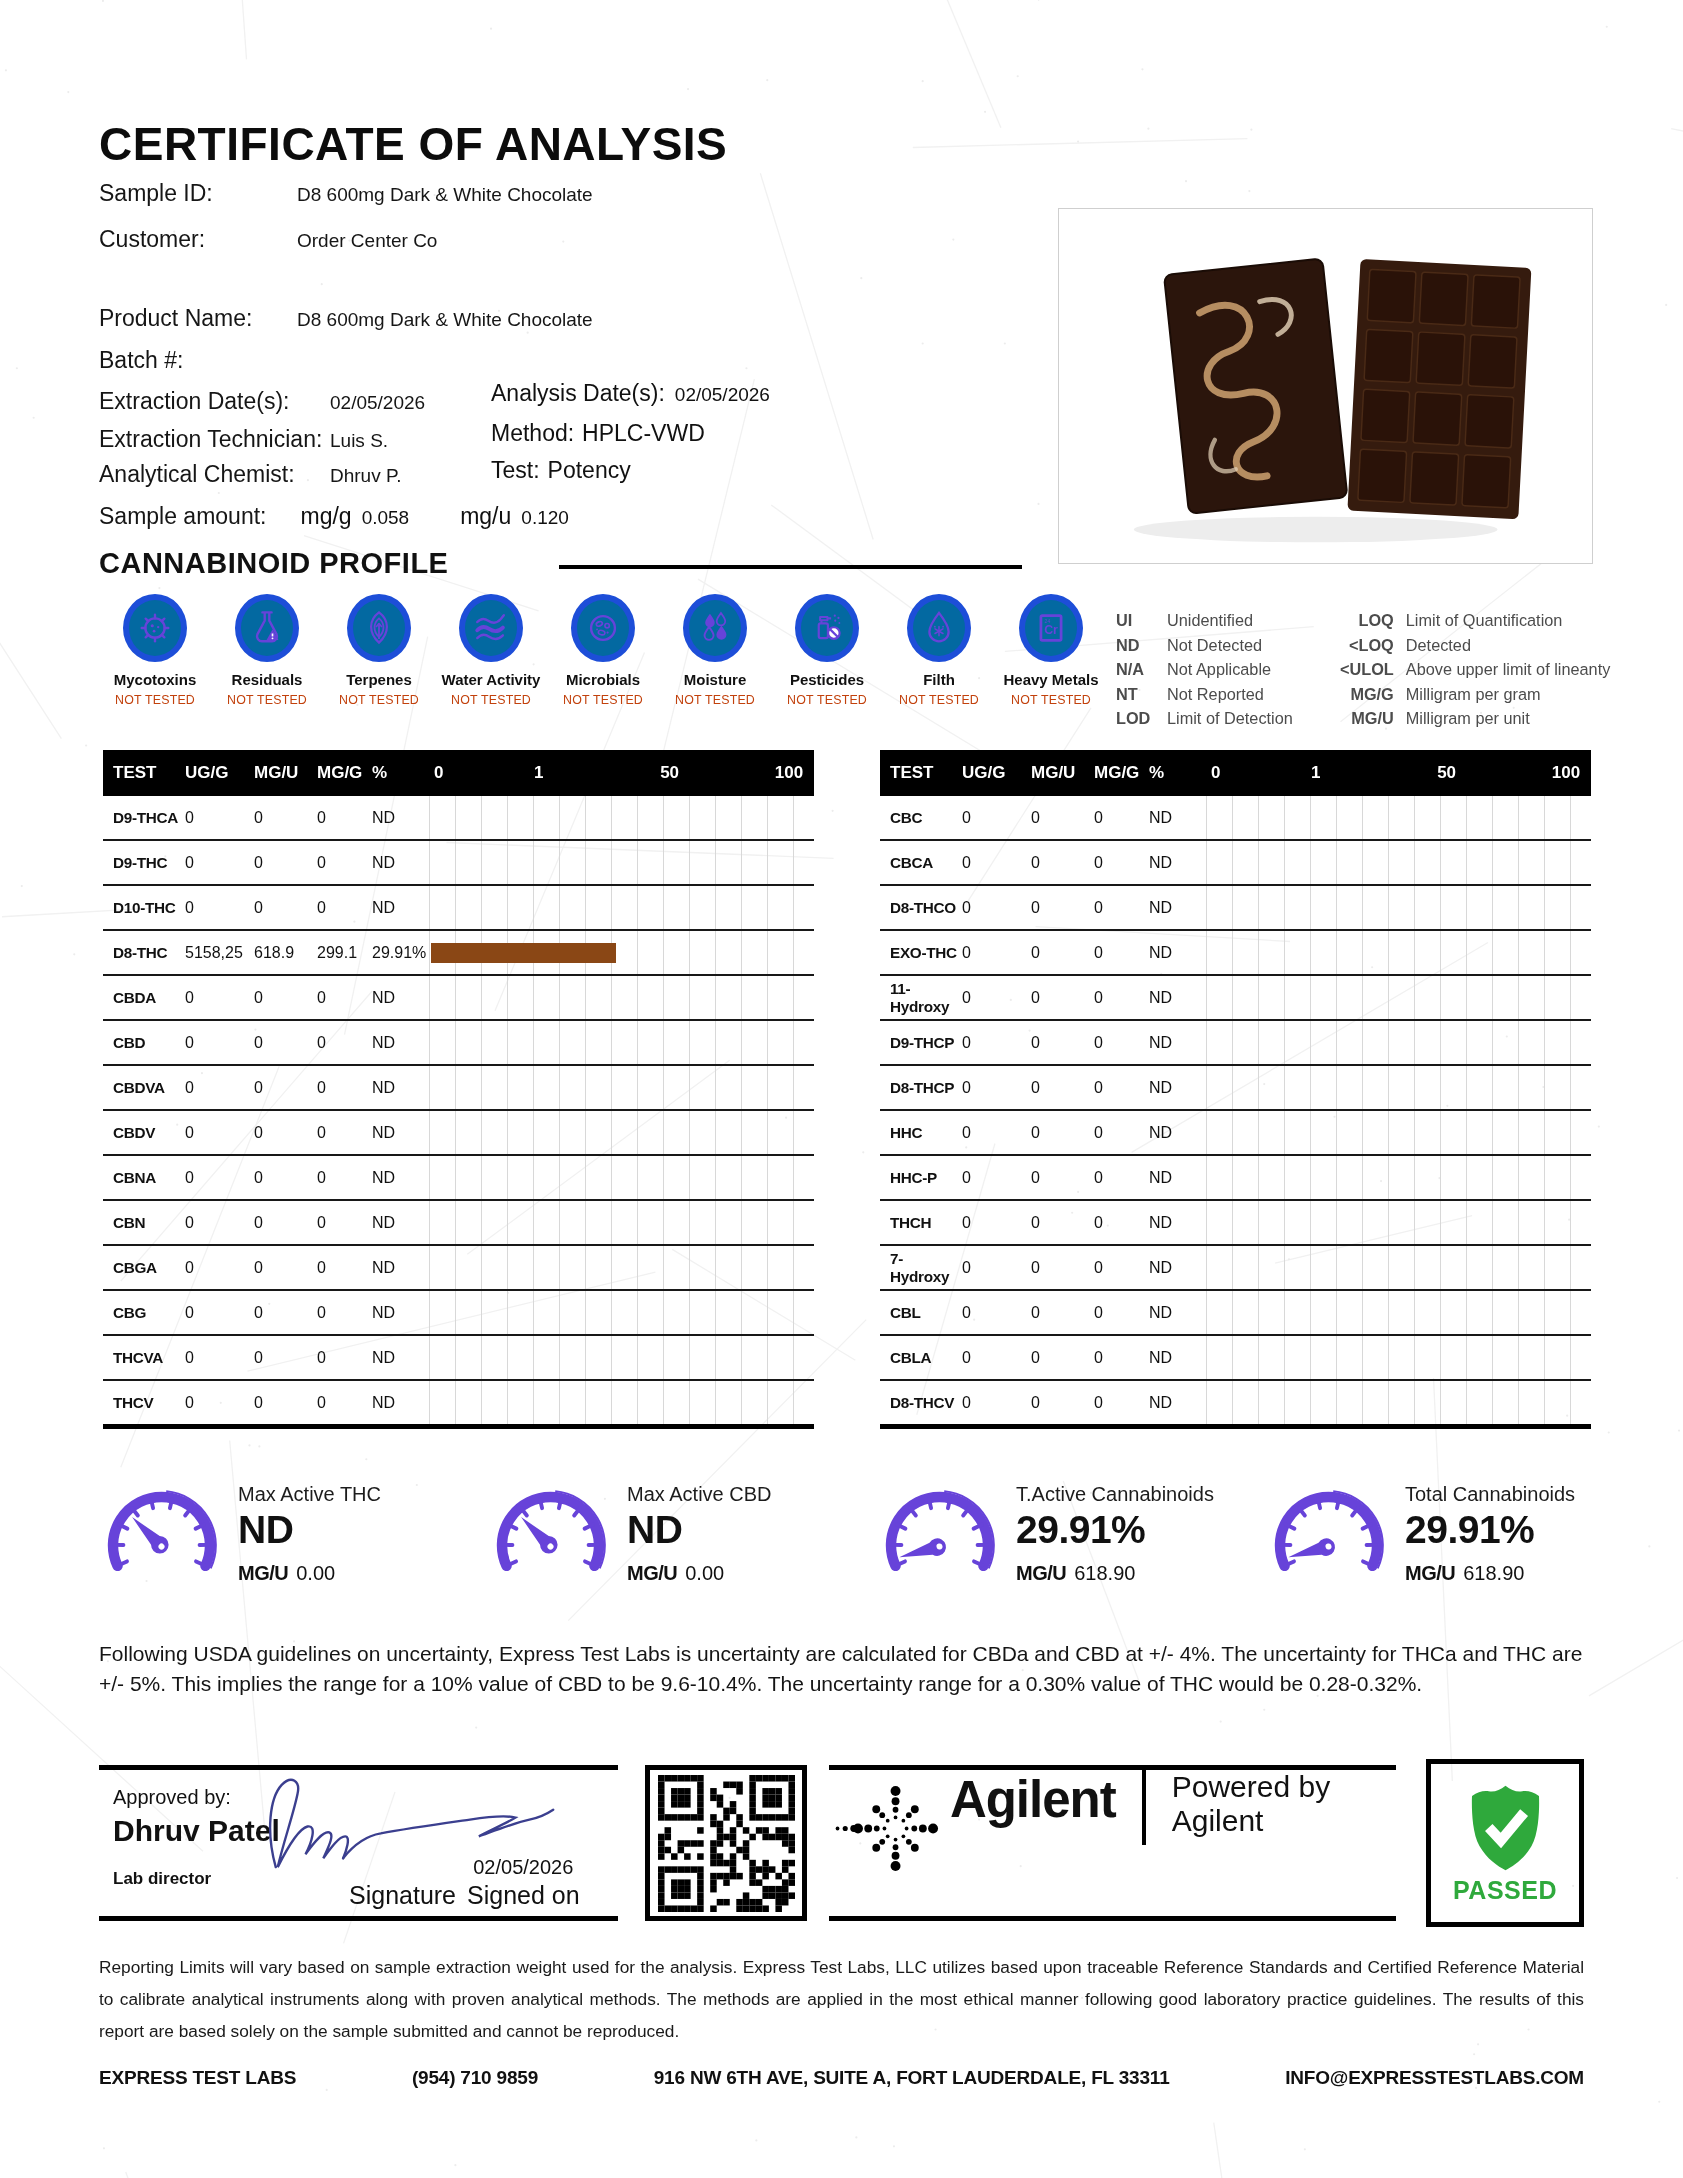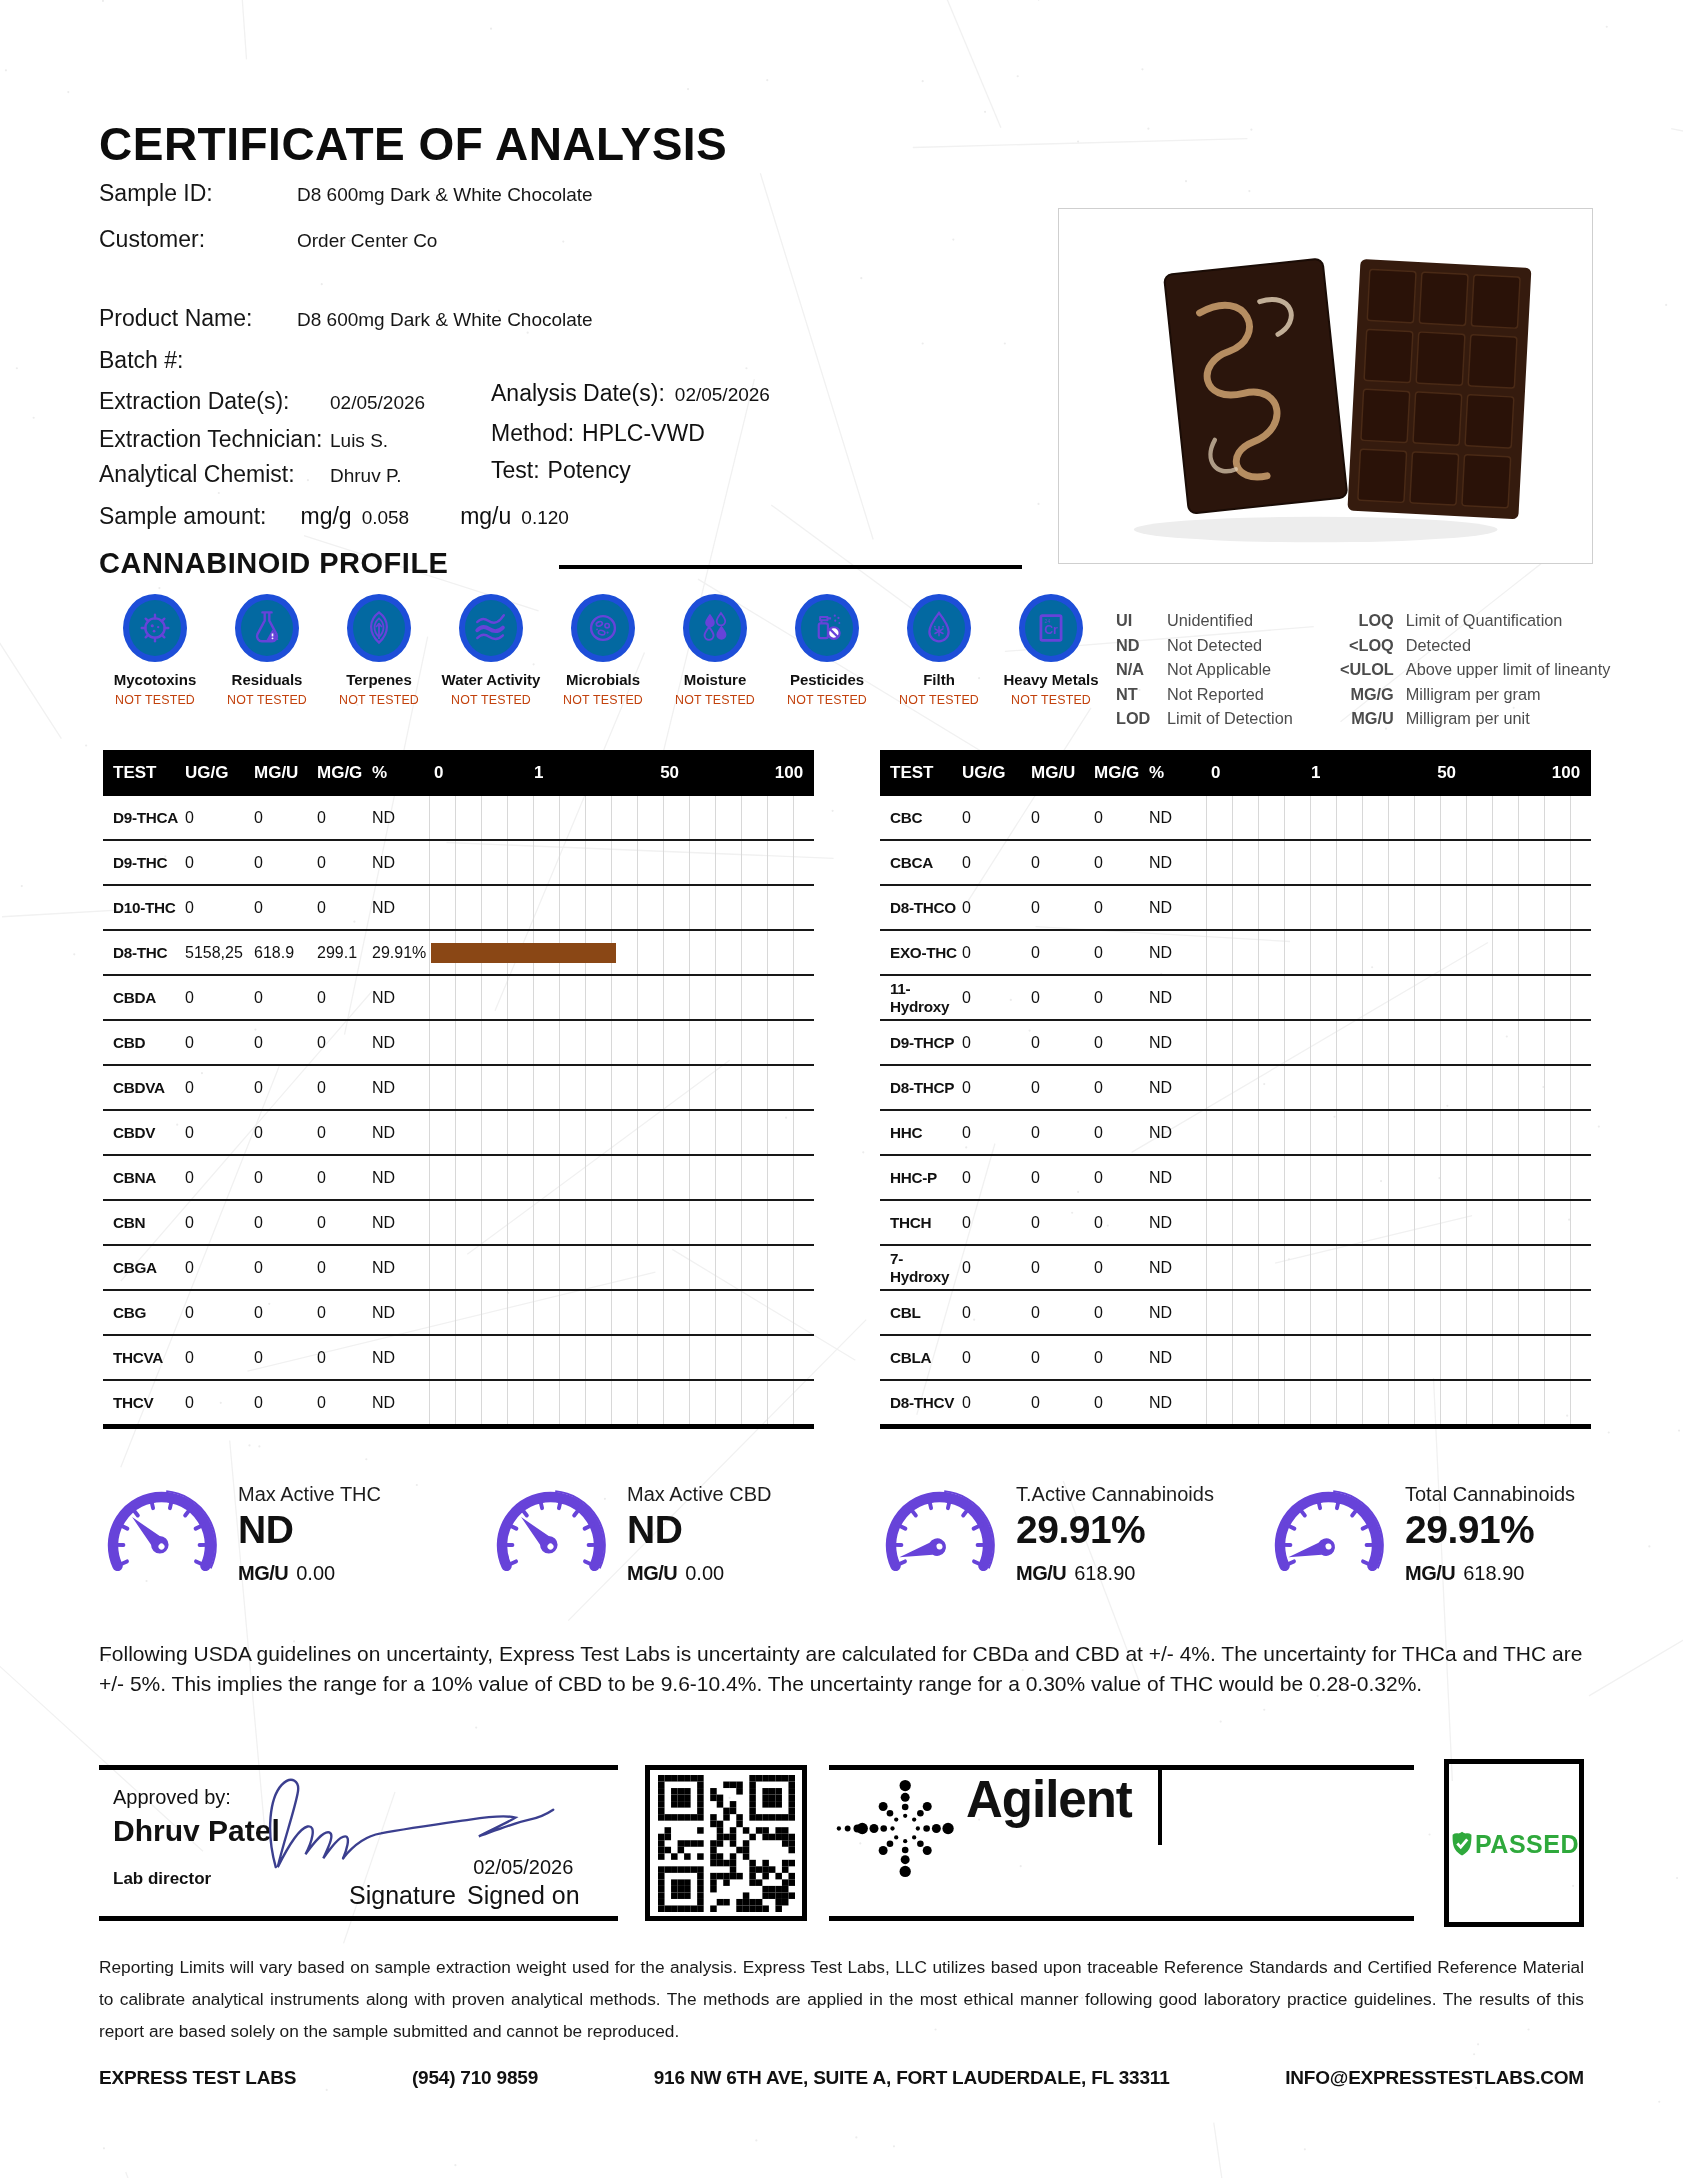"Powered by Agilent" span.apow { html: none -> <span>Powered by Agilent</span> }
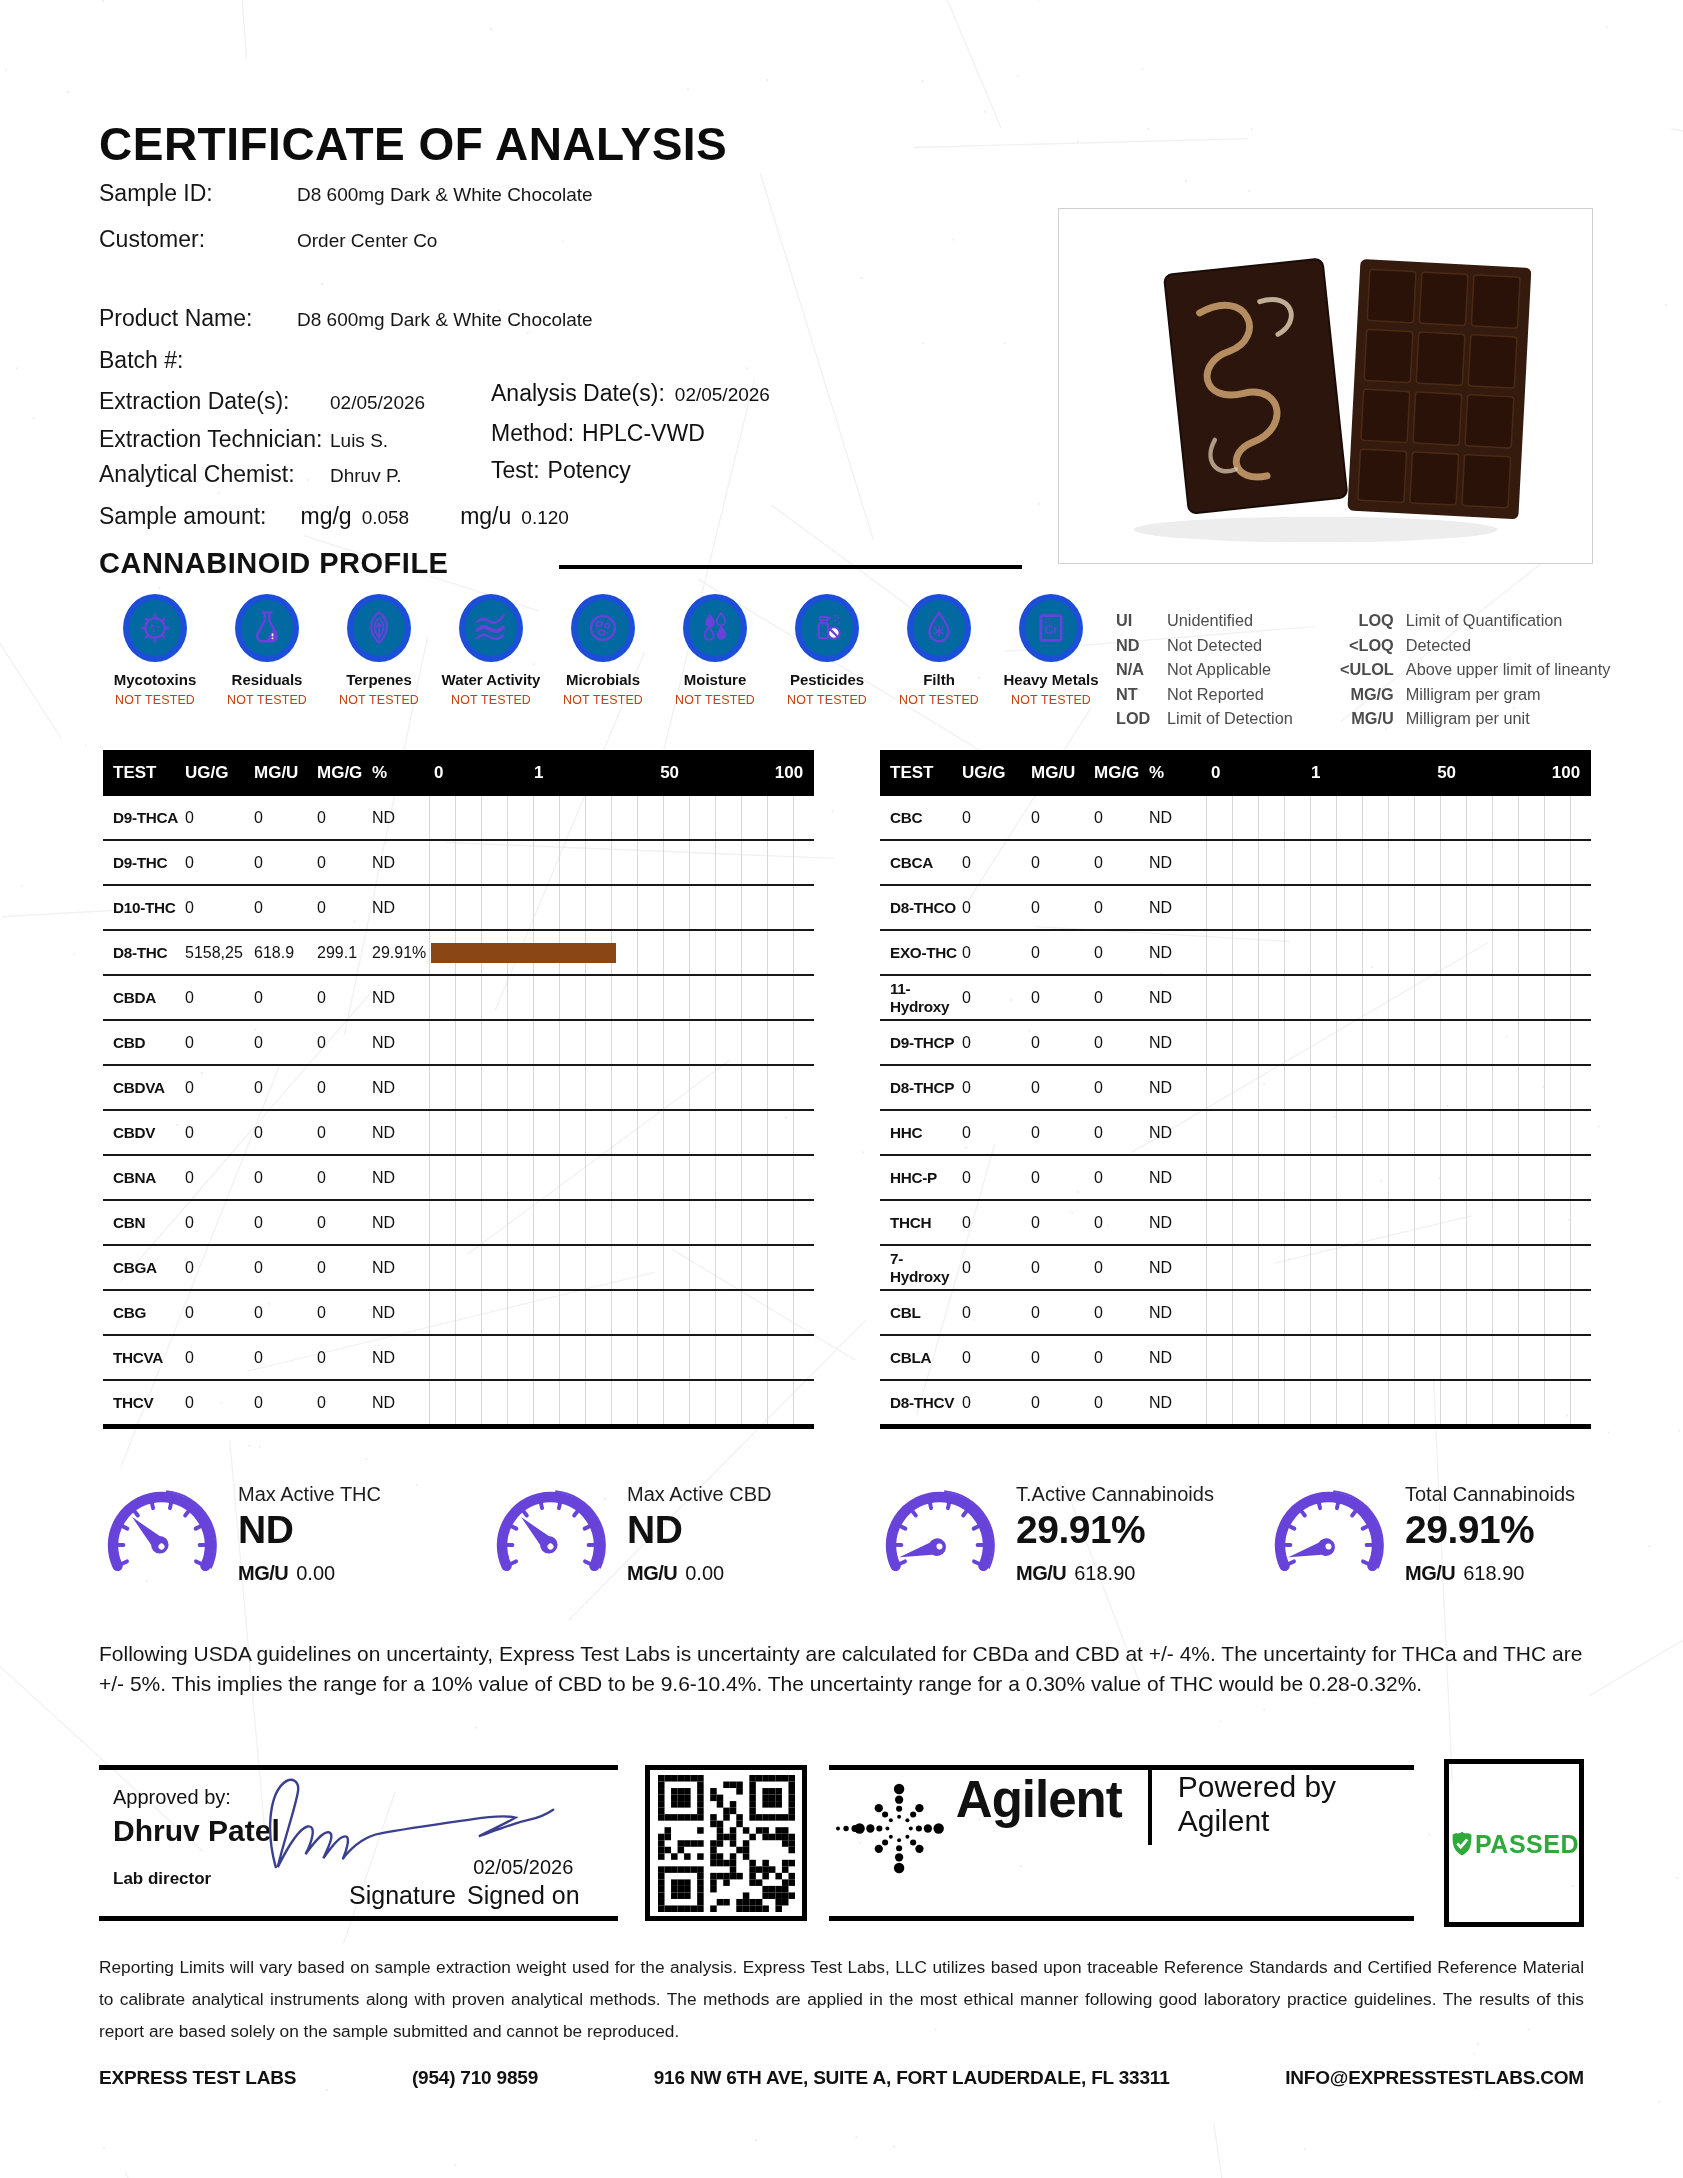"PASSED" .passbox { flex-direction: row -> column; width: 140px -> 158px }
